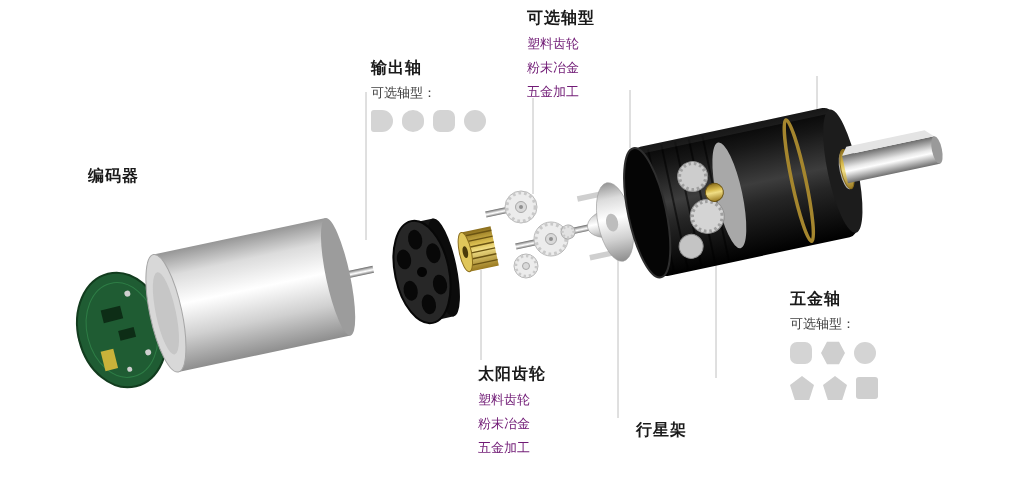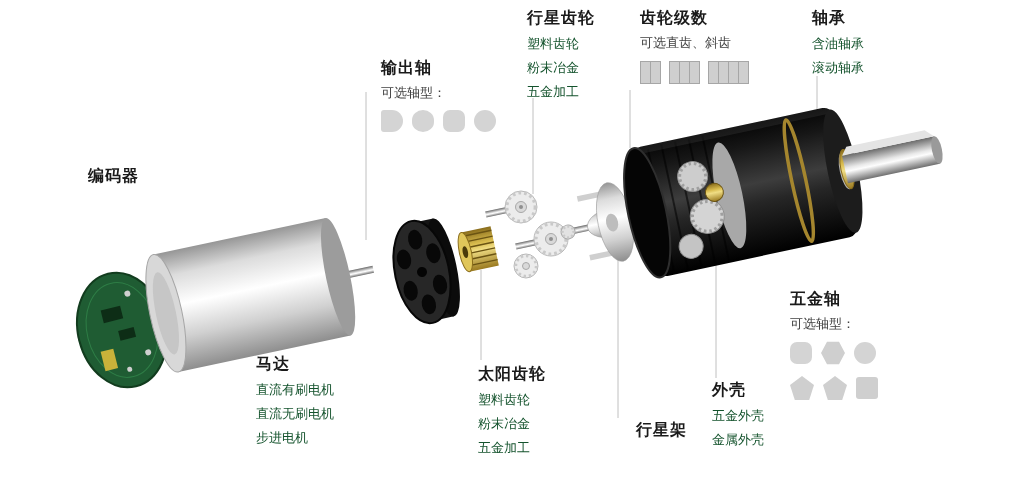"行星齿轮" div.label-title { text: 行星齿轮 -> 可选轴型 }
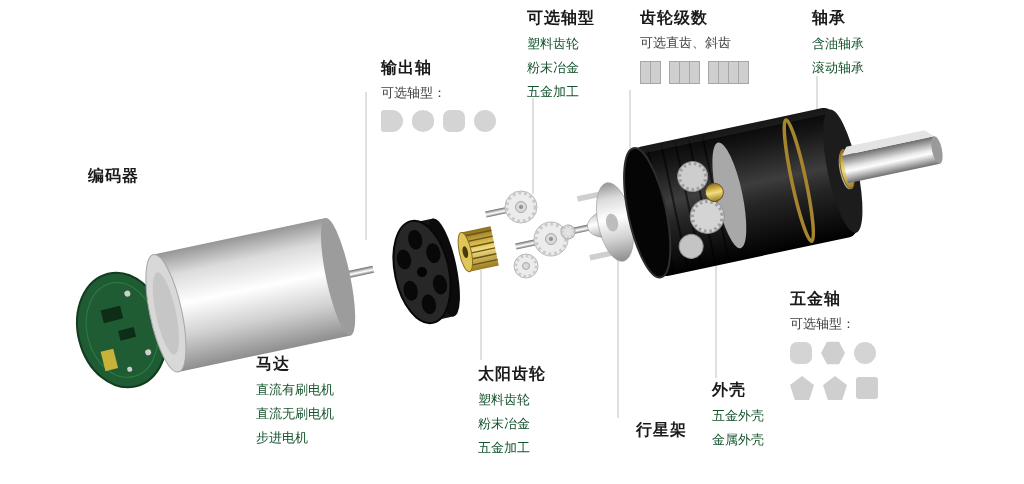"齿轮级数" div.label { html: <div> <div>齿轮级数</div> <div>可选直齿、斜齿</div> <div> <span> <span></span> <span></span> </span> <span> <span></span> <span></span> <span></span> </span> <span> <span></span> <span></span> <span></span> <span></span> </span> </div> </div> -> none }
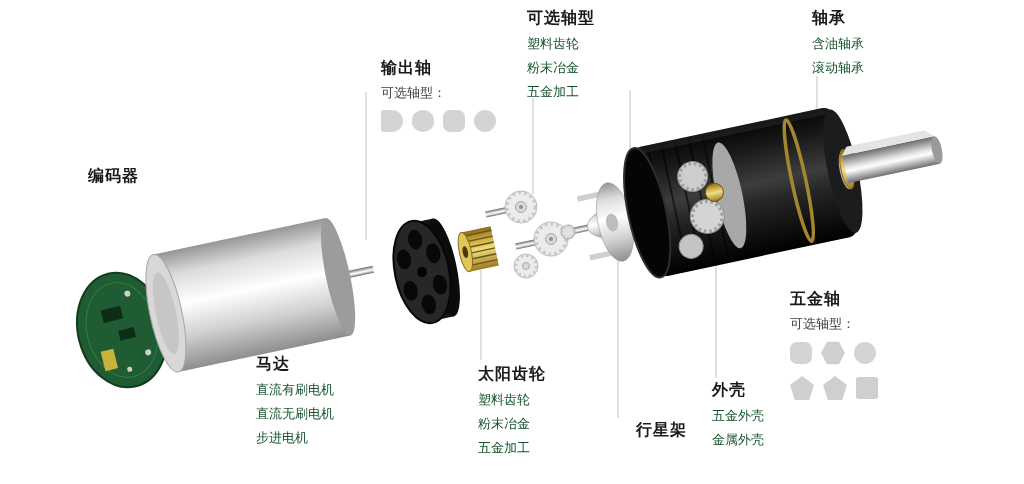"轴承" div.label { html: <div> <div>轴承</div> <div>含油轴承</div> <div>滚动轴承</div> </div> -> none }
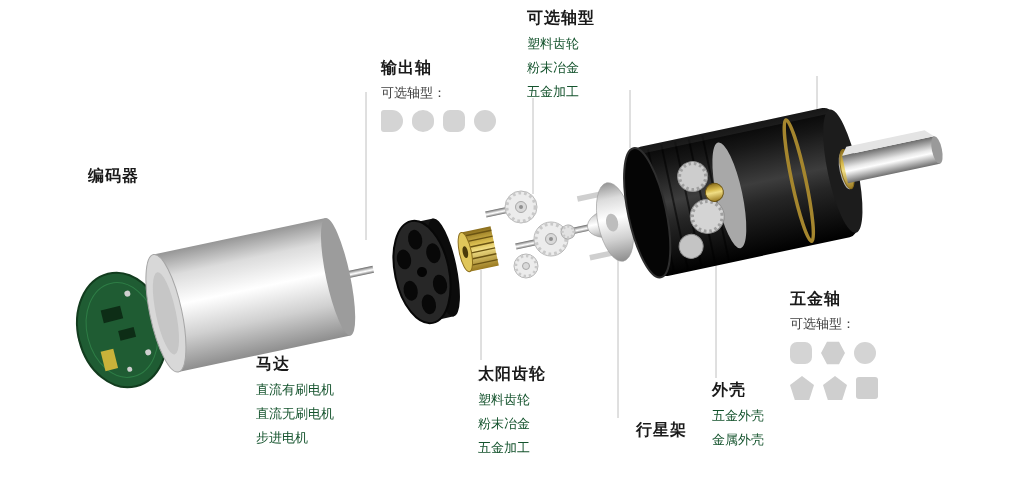"塑料齿轮" .label-item { color: #14532d -> #701a75 }
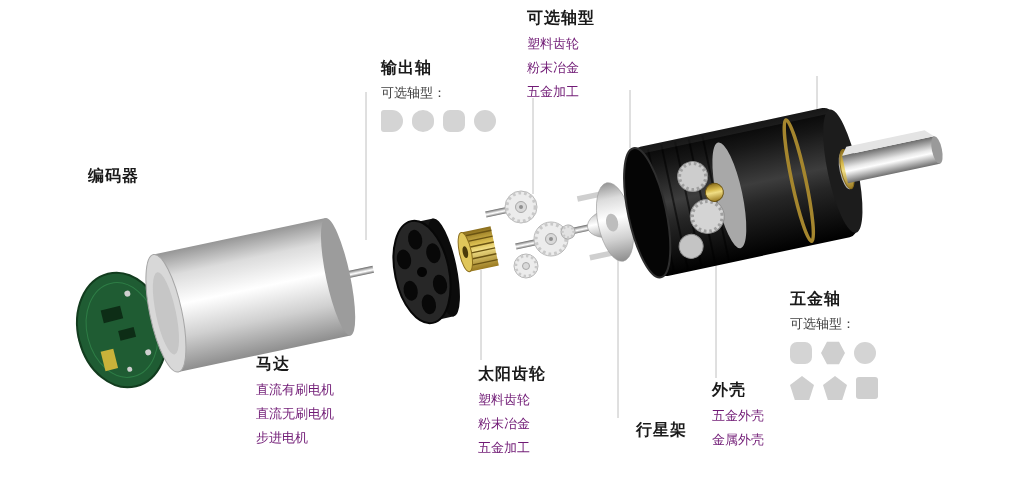"输出轴" div.label { left: 381px -> 371px }
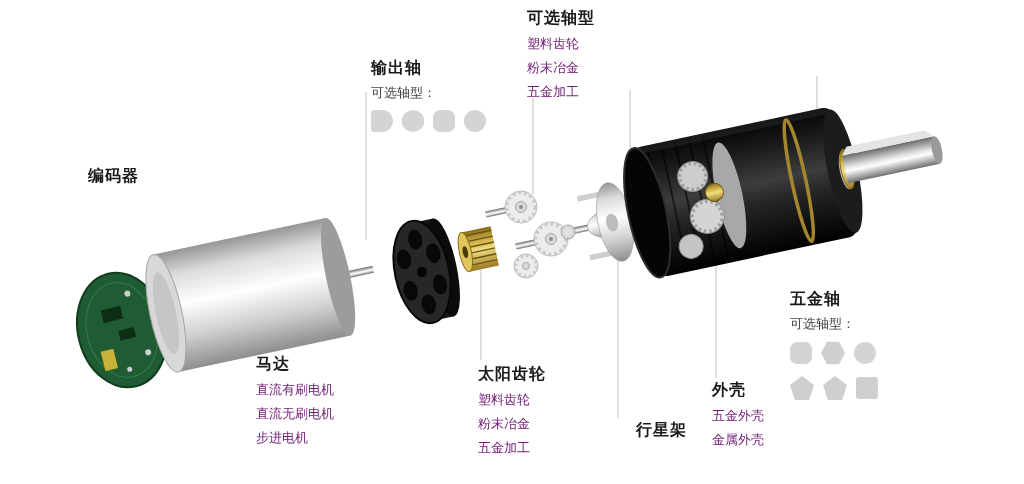"马达" div.label { html: <div> <div>马达</div> <div>直流有刷电机</div> <div>直流无刷电机</div> <div>步进电机</div> </div> -> none }
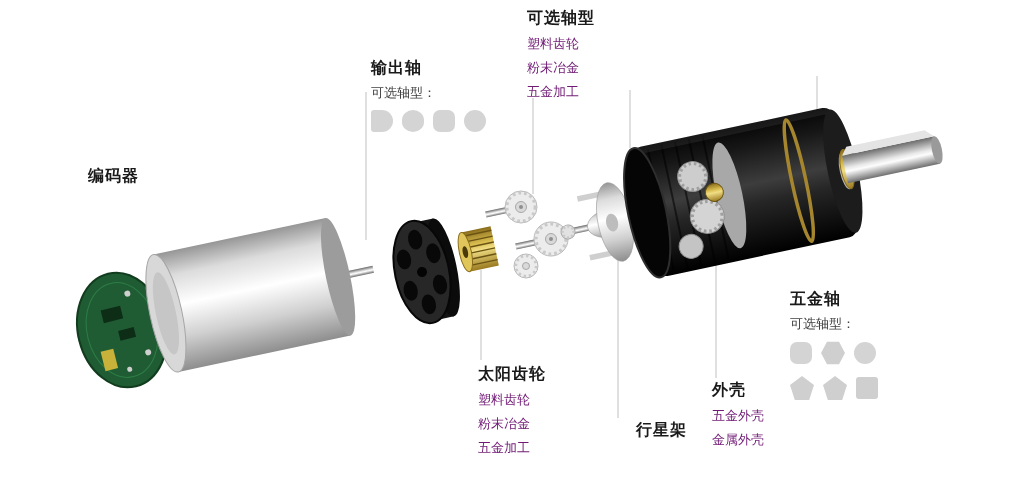"外壳" div.label { html: <div> <div>外壳</div> <div>五金外壳</div> <div>金属外壳</div> </div> -> none }
